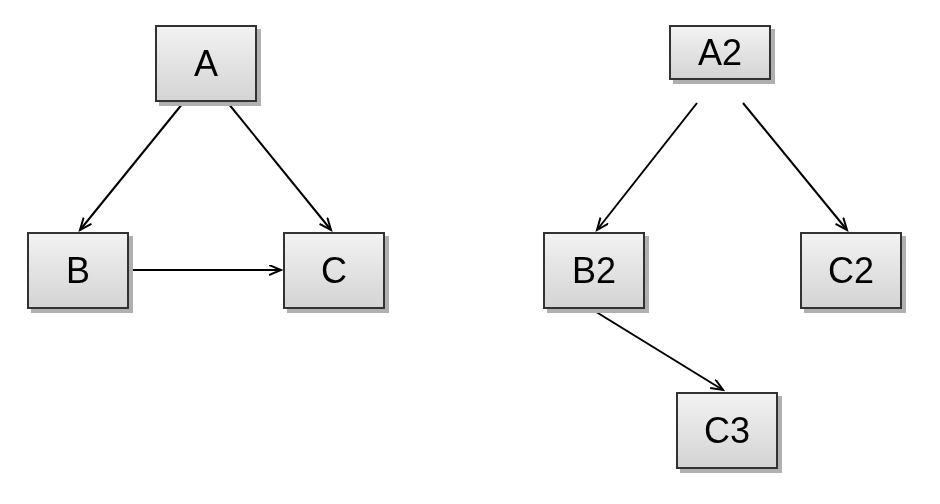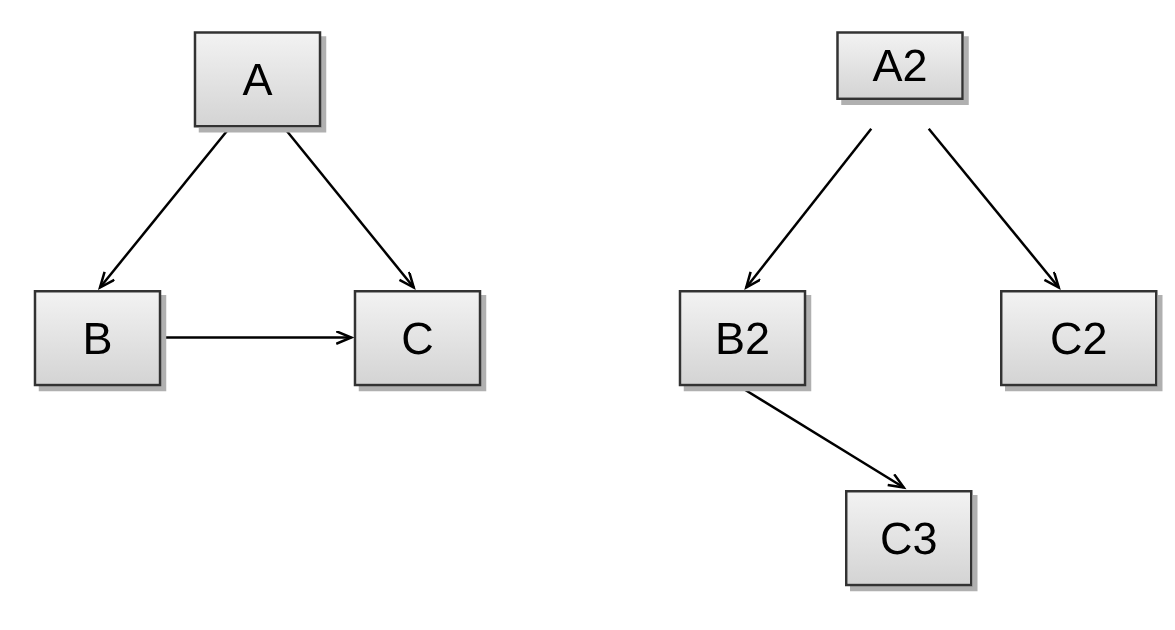"C2" div.node { width: 126px -> 102px }
